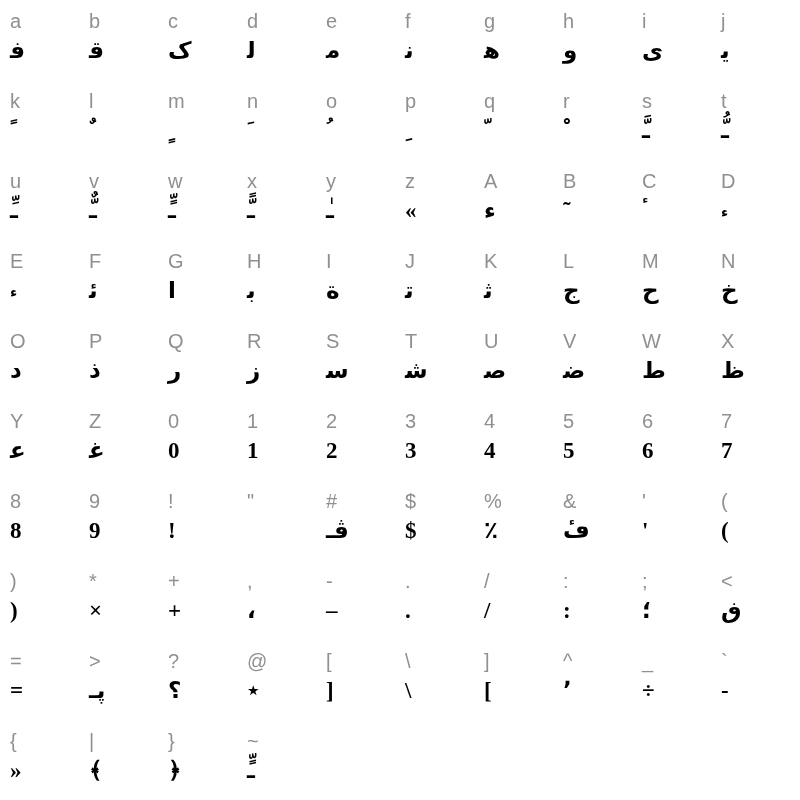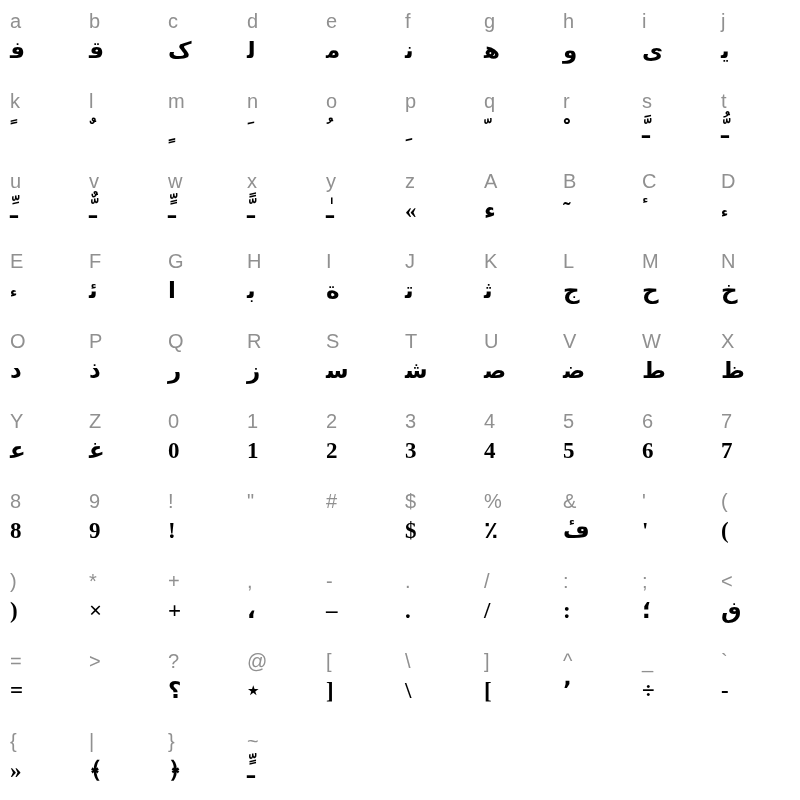"ڨـ" span.glyph { html: none -> <span>ڨـ</span> }
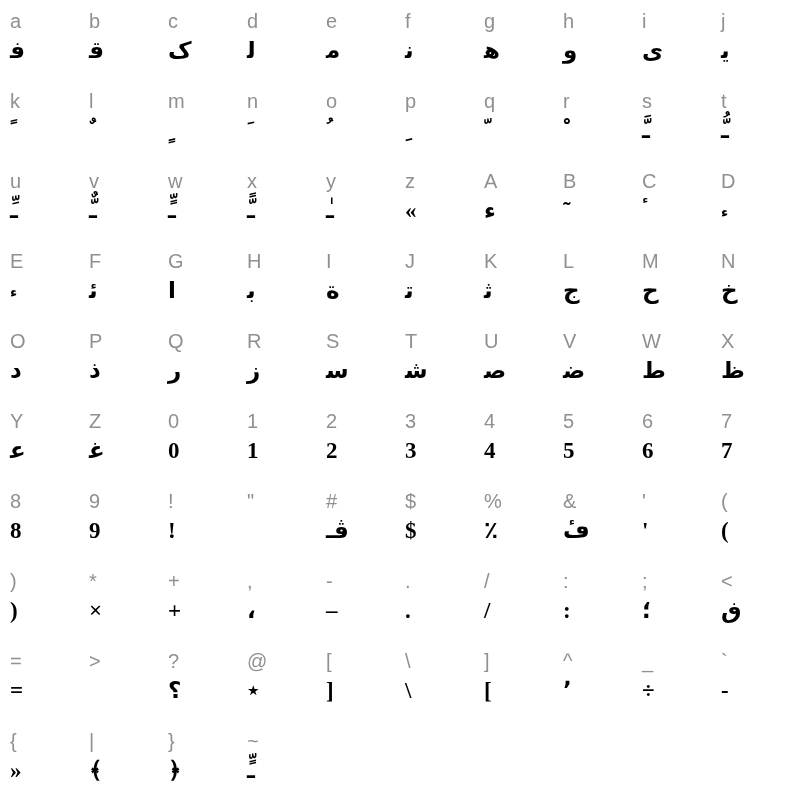"پـ" span.glyph { html: none -> <span>پـ</span> }
